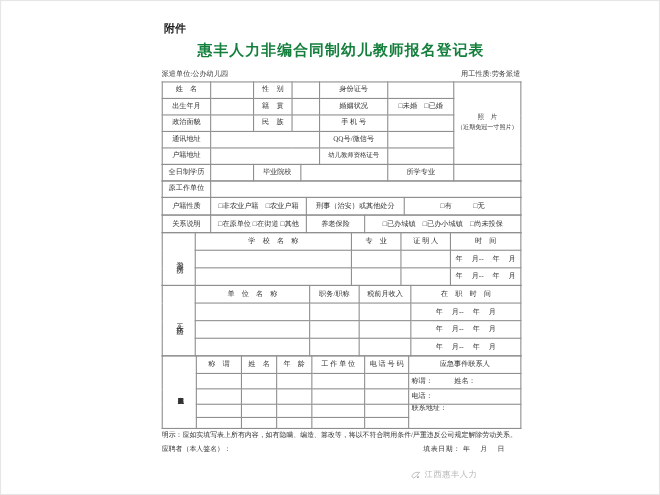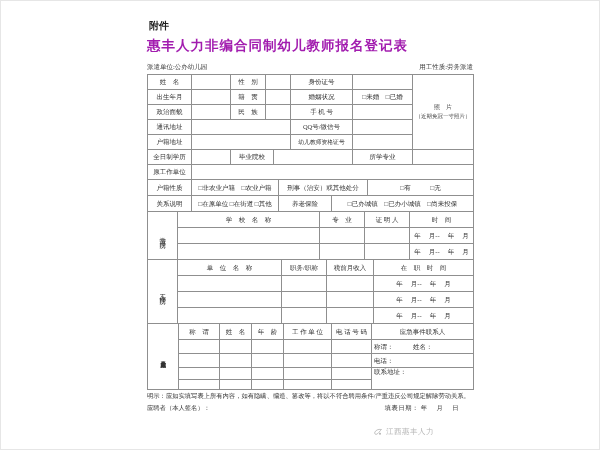"惠丰人力非编合同制幼儿教师报名登记表" .title { color: #a21caf -> #15803d; text-align: none -> center }
